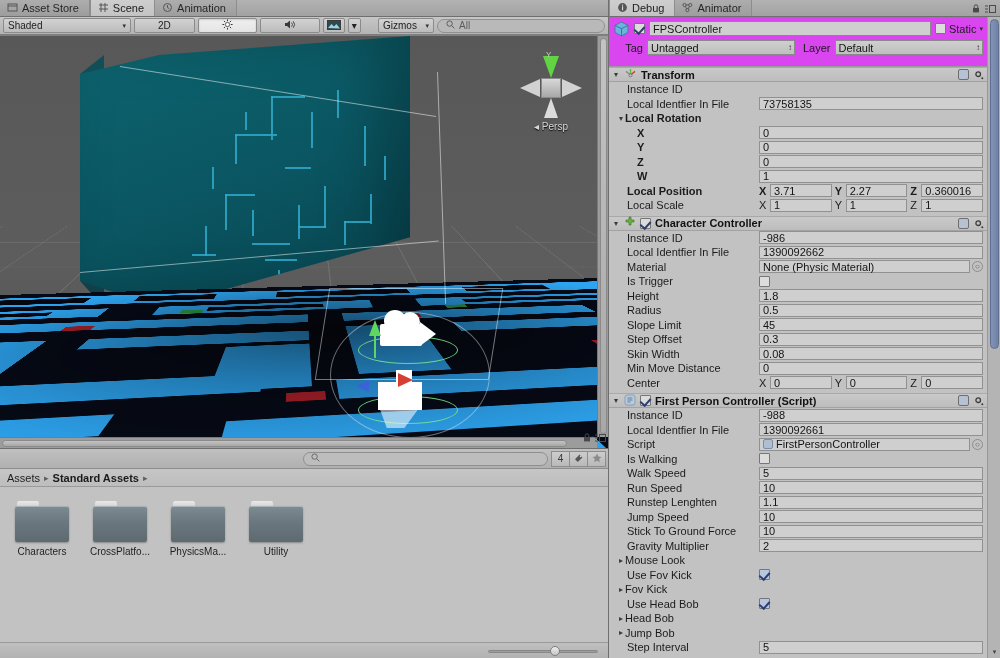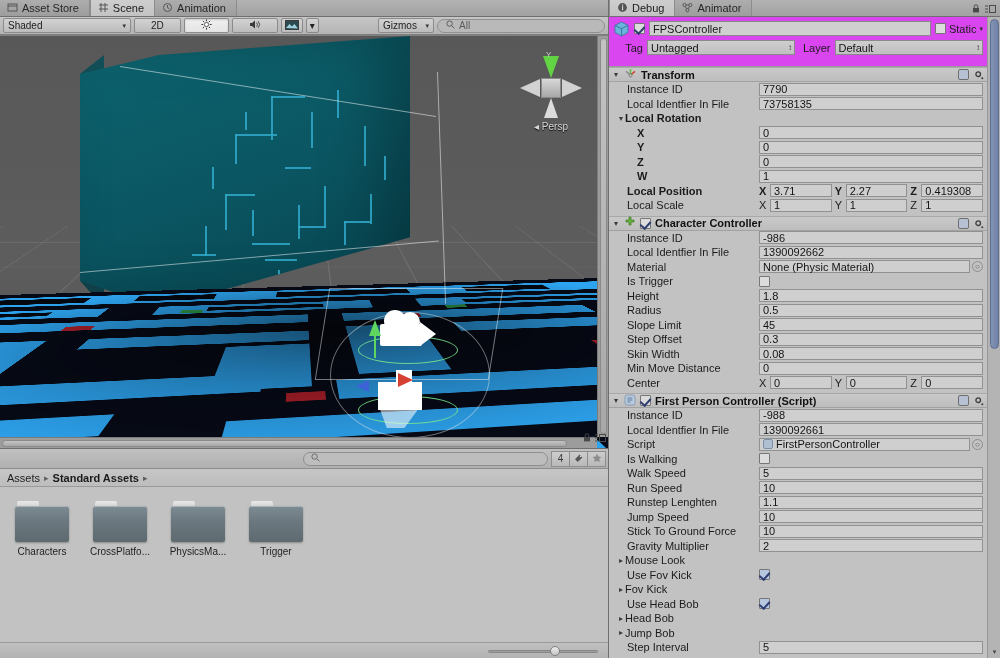"2D" .tb-btn { padding: 0 16px -> 0 23px }
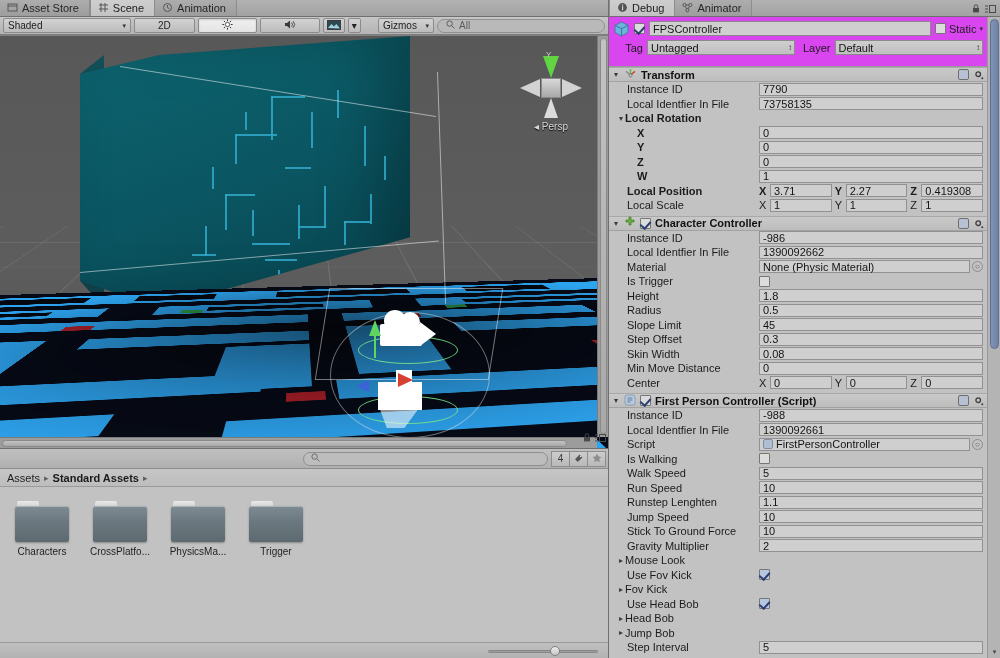"7790" span.pval { html: <span>7790</span> -> none }
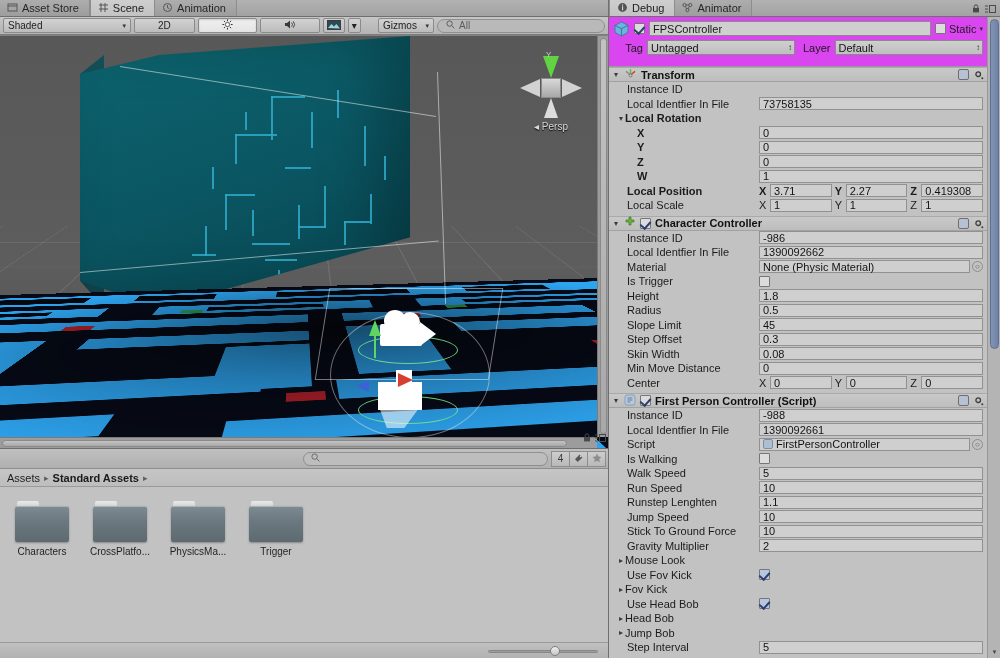"0.419308" span.f { text: 0.419308 -> 0.360016 }
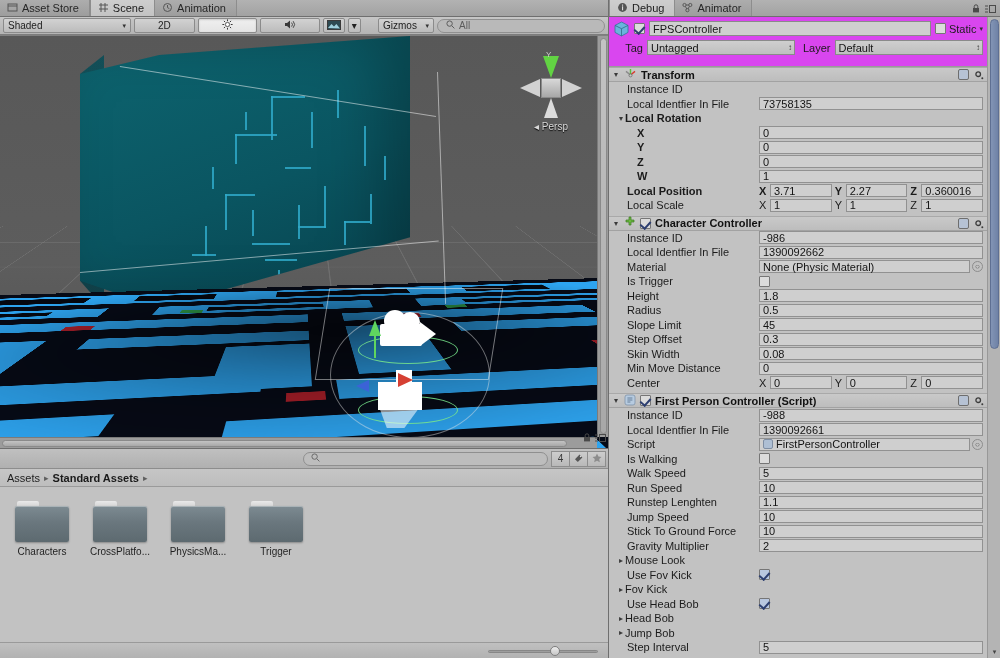"Trigger" div.fname { text: Trigger -> Utility }
